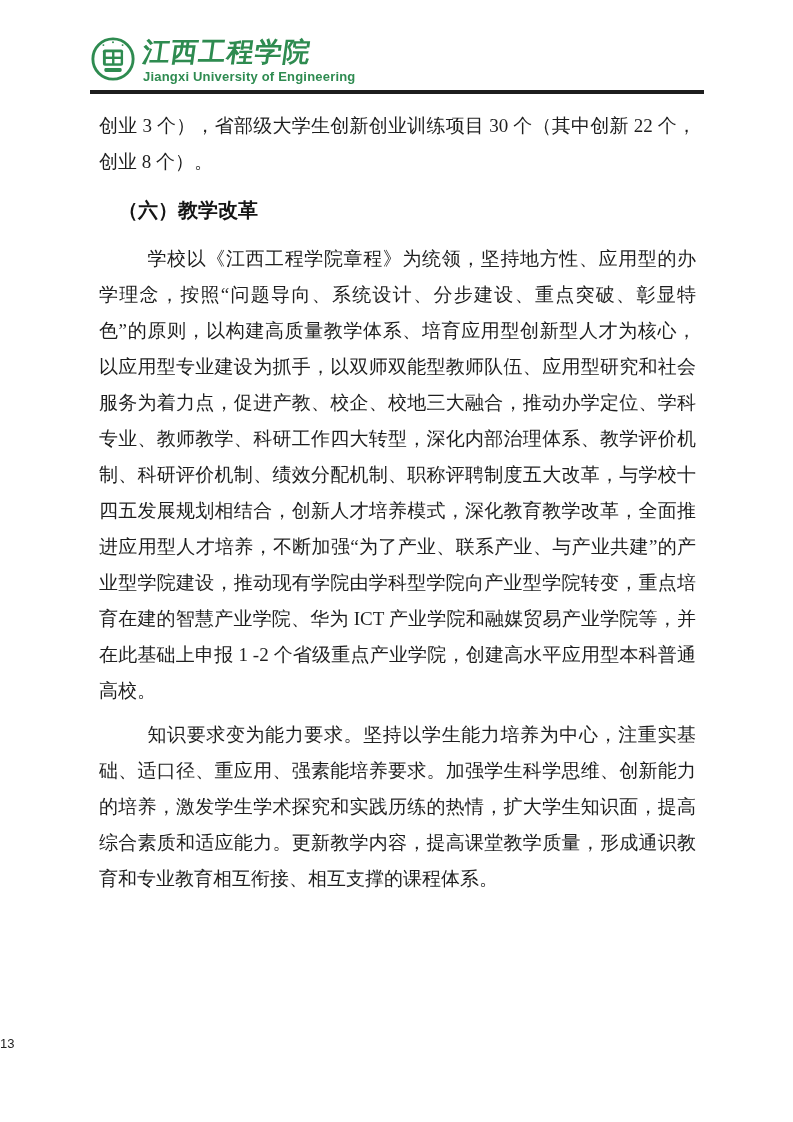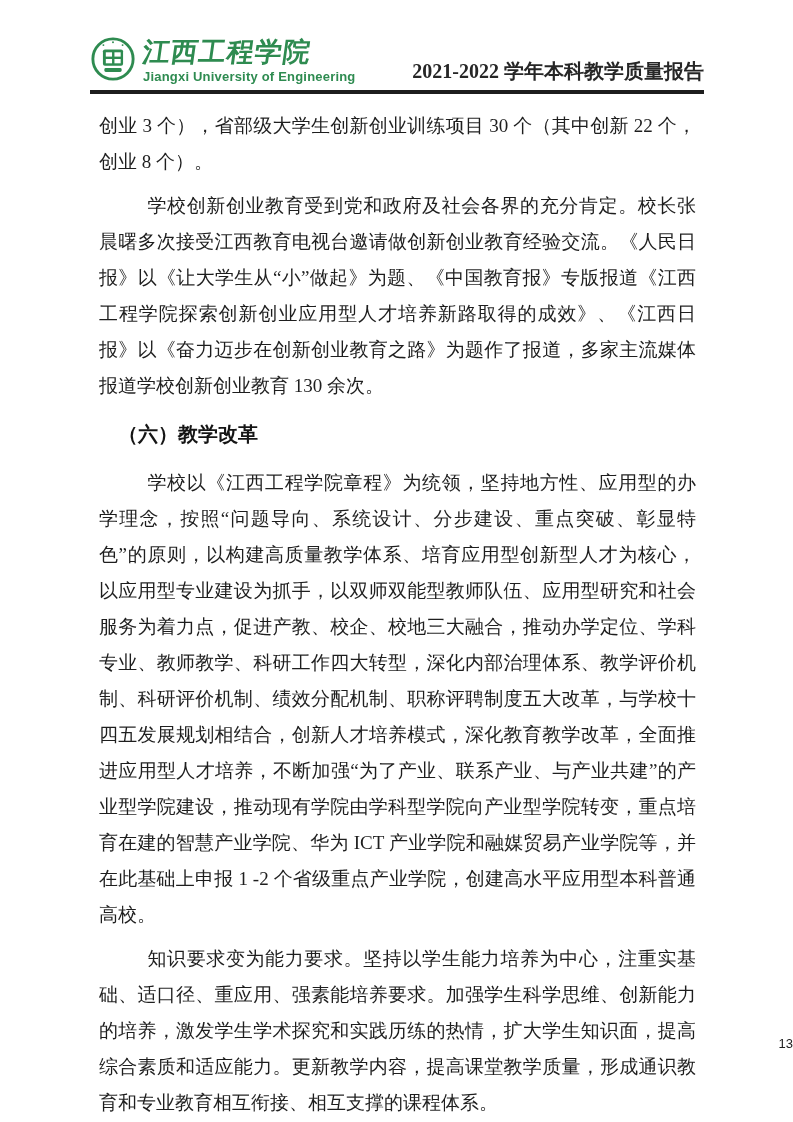"2021-2022 学年本科教学质量报告" div.report-title { html: <div>2021-2022 学年本科教学质量报告</div> -> none }
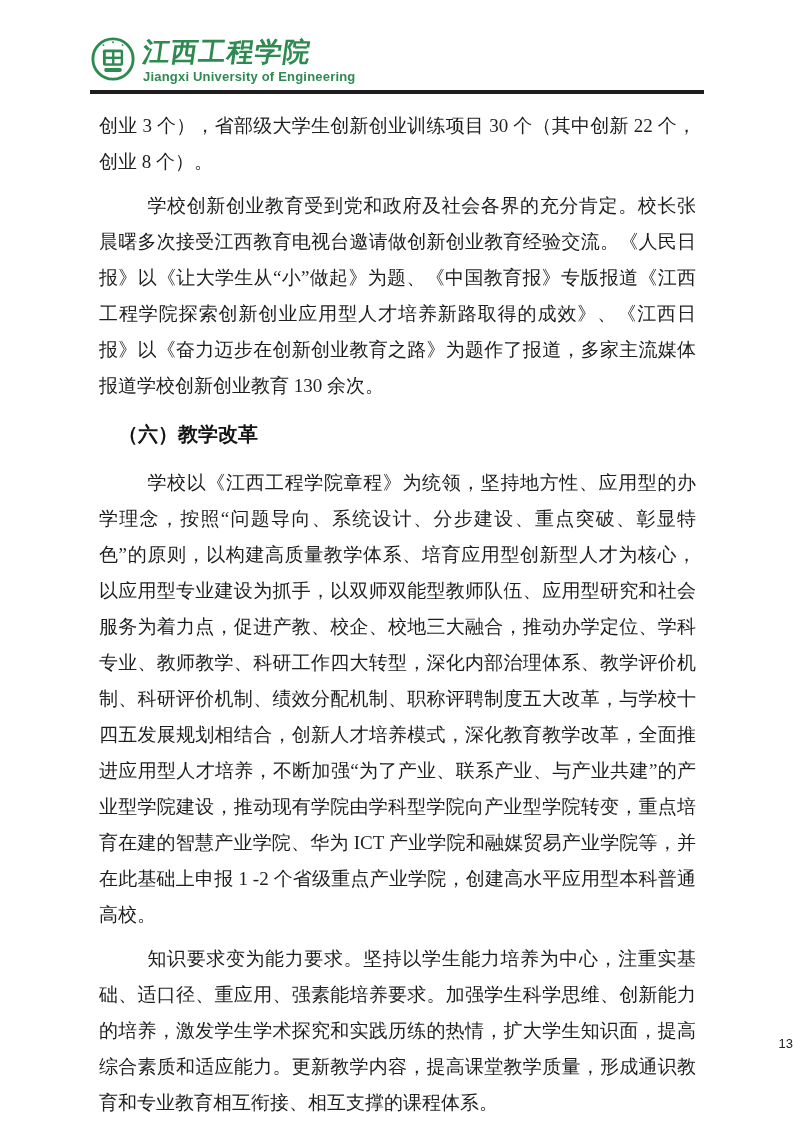"学校创新创业教育受到党和政府及社会各界的充分肯定。校长张晨曙多次接受江西教育电视" p { html: <p>学校创新创业教育受到党和政府及社会各界的充分肯定。校长张晨曙多次接受江西教育电视台邀请做创新创业教育经验交流。《人民日报》以《让大学生从“小”做起》为题、《中国教育报》专版报道《江西工程学院探索创新创业应用型人才培养新路取得的成效》、《江西日报》以《奋力迈步在创新创业教育之路》为题作了报道，多家主流媒体报道学校创新创业教育 130 余次。</p> -> none }
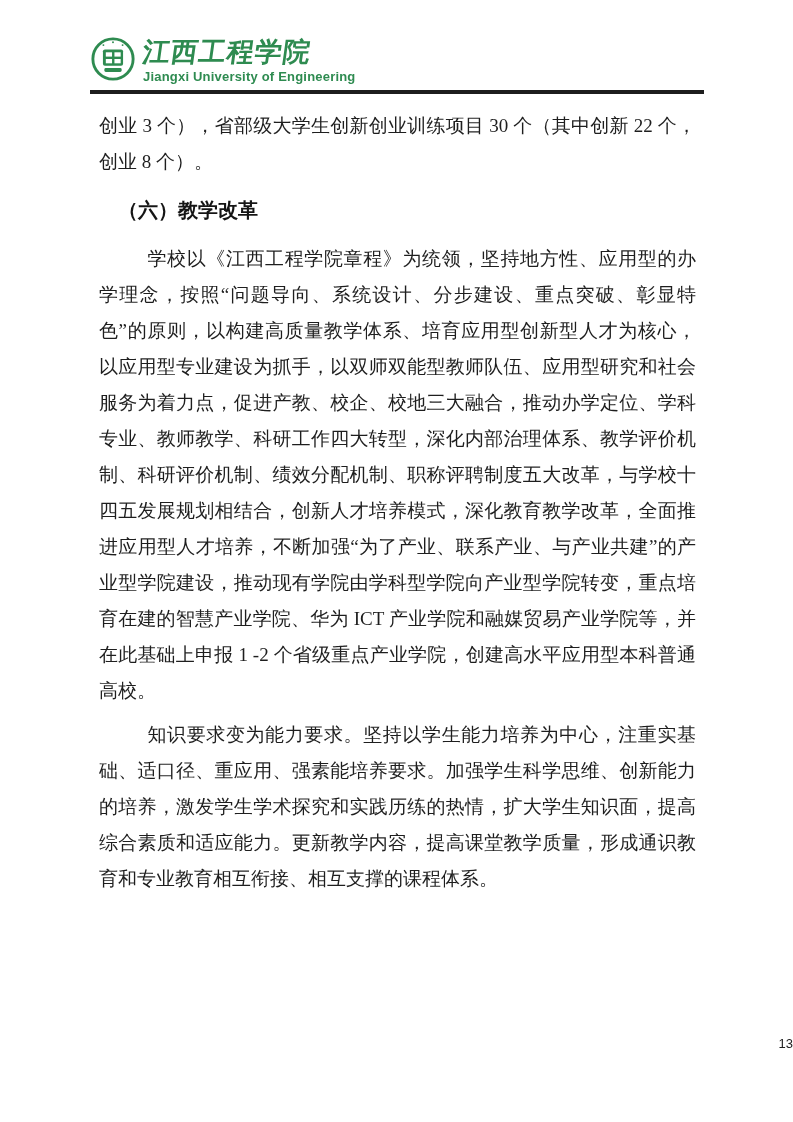"13" .footer { text-align: right -> left }
